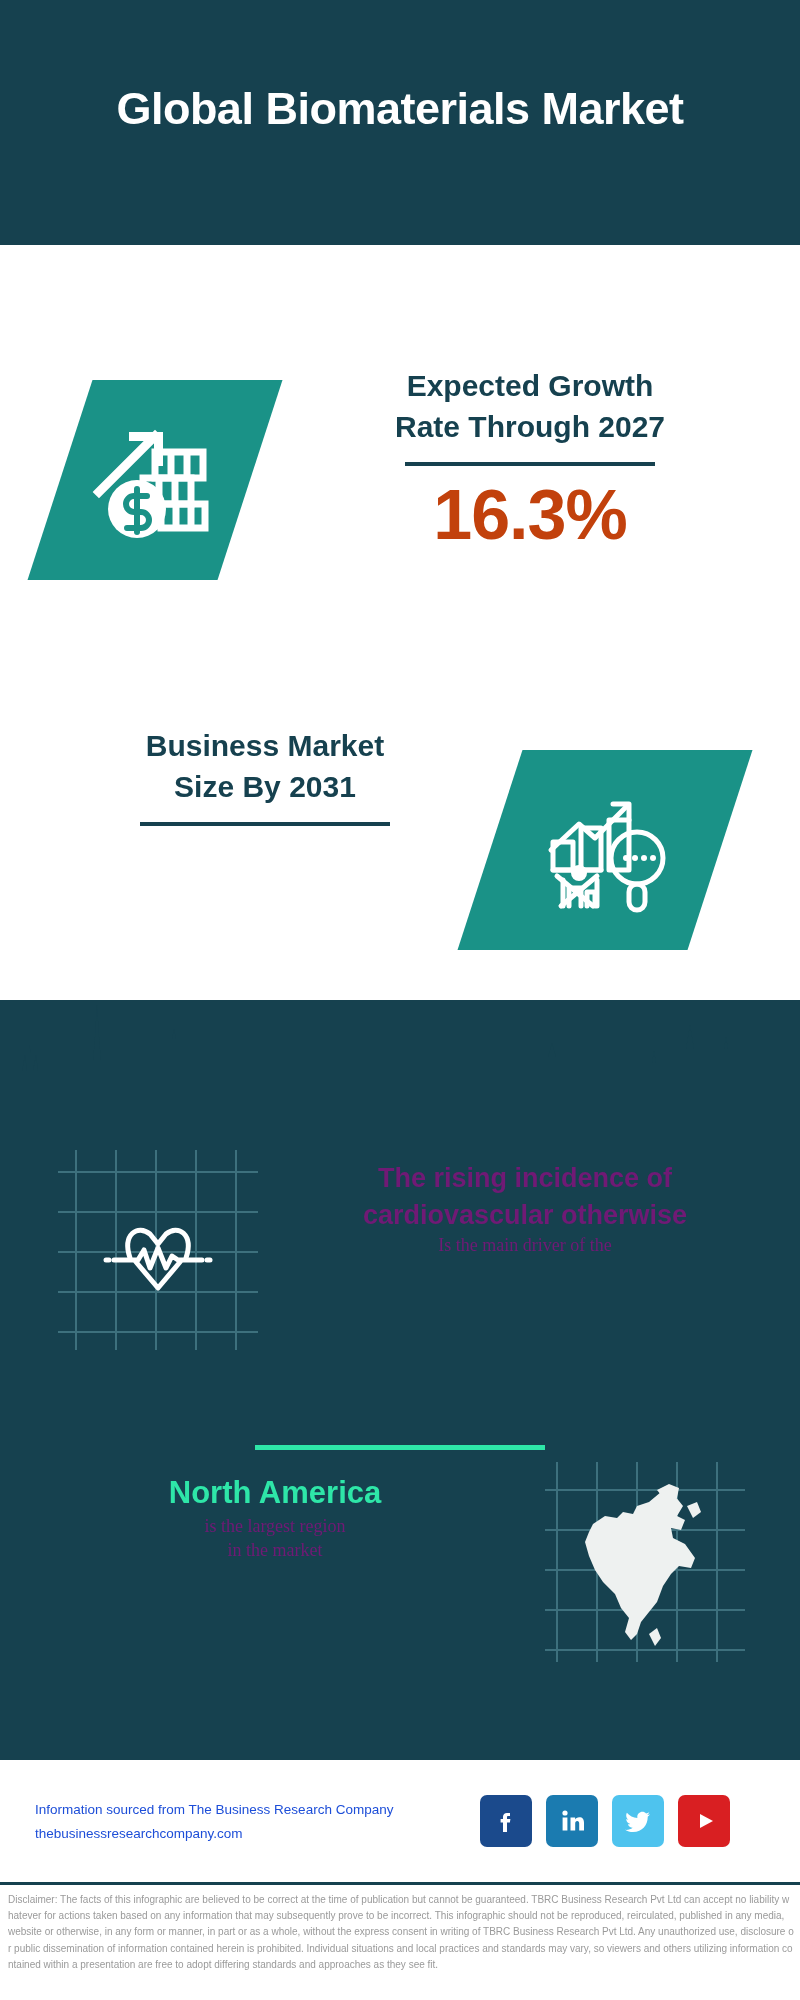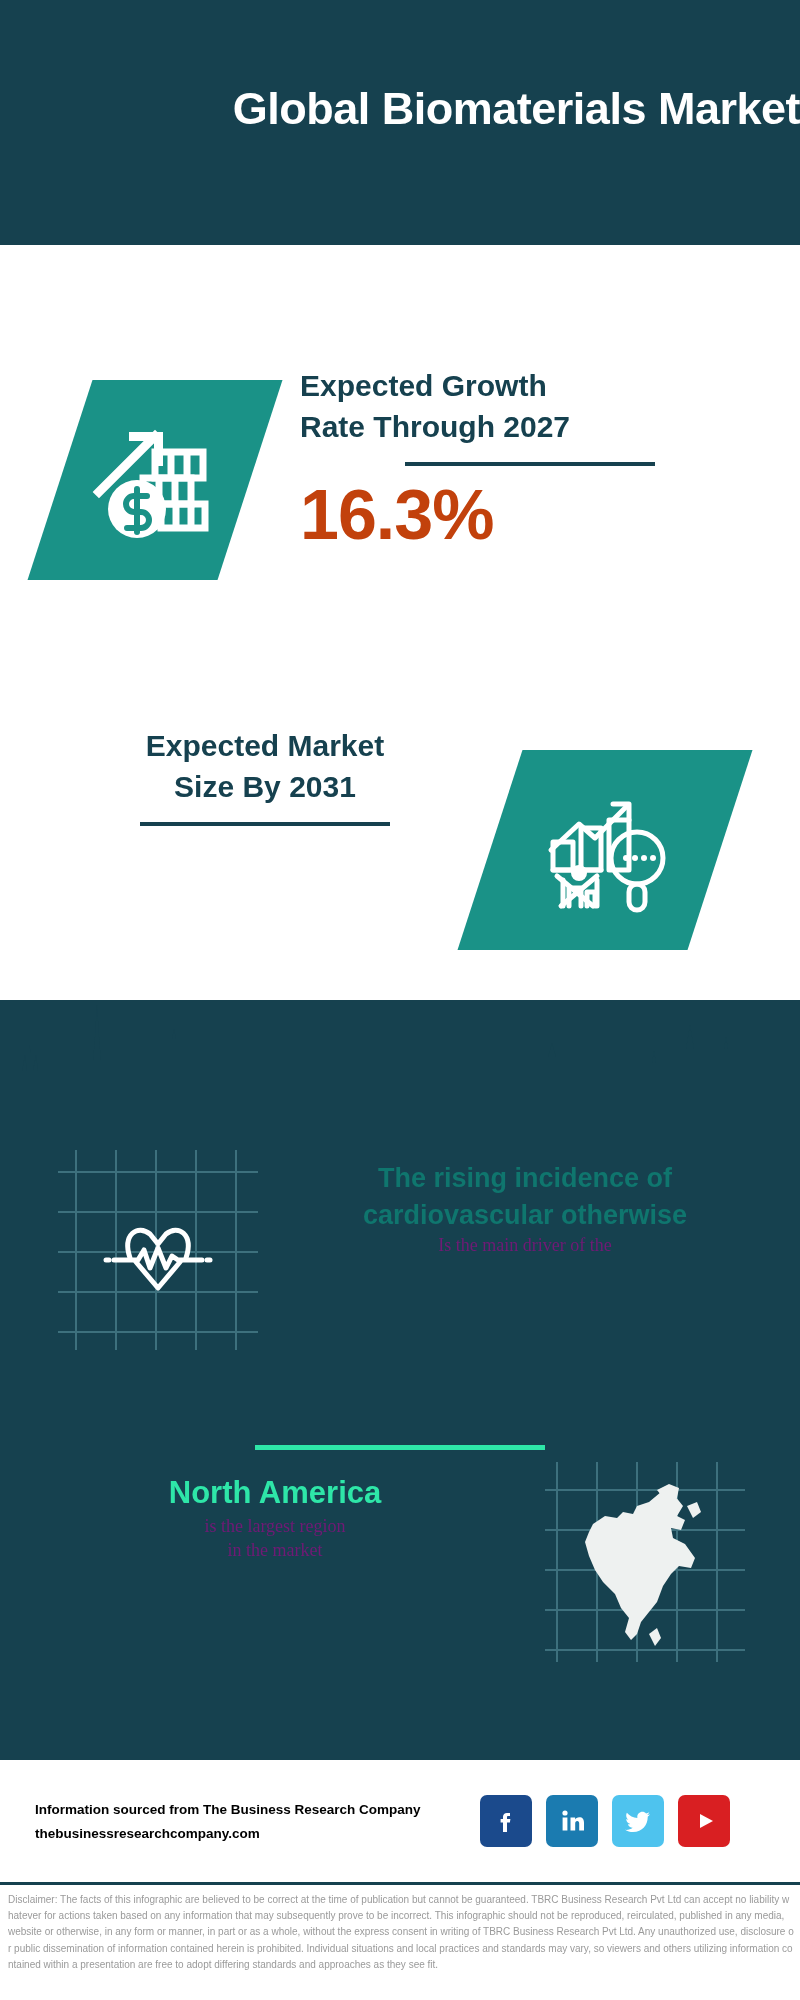"Global Biomaterials Market" .header { justify-content: flex-end -> center }
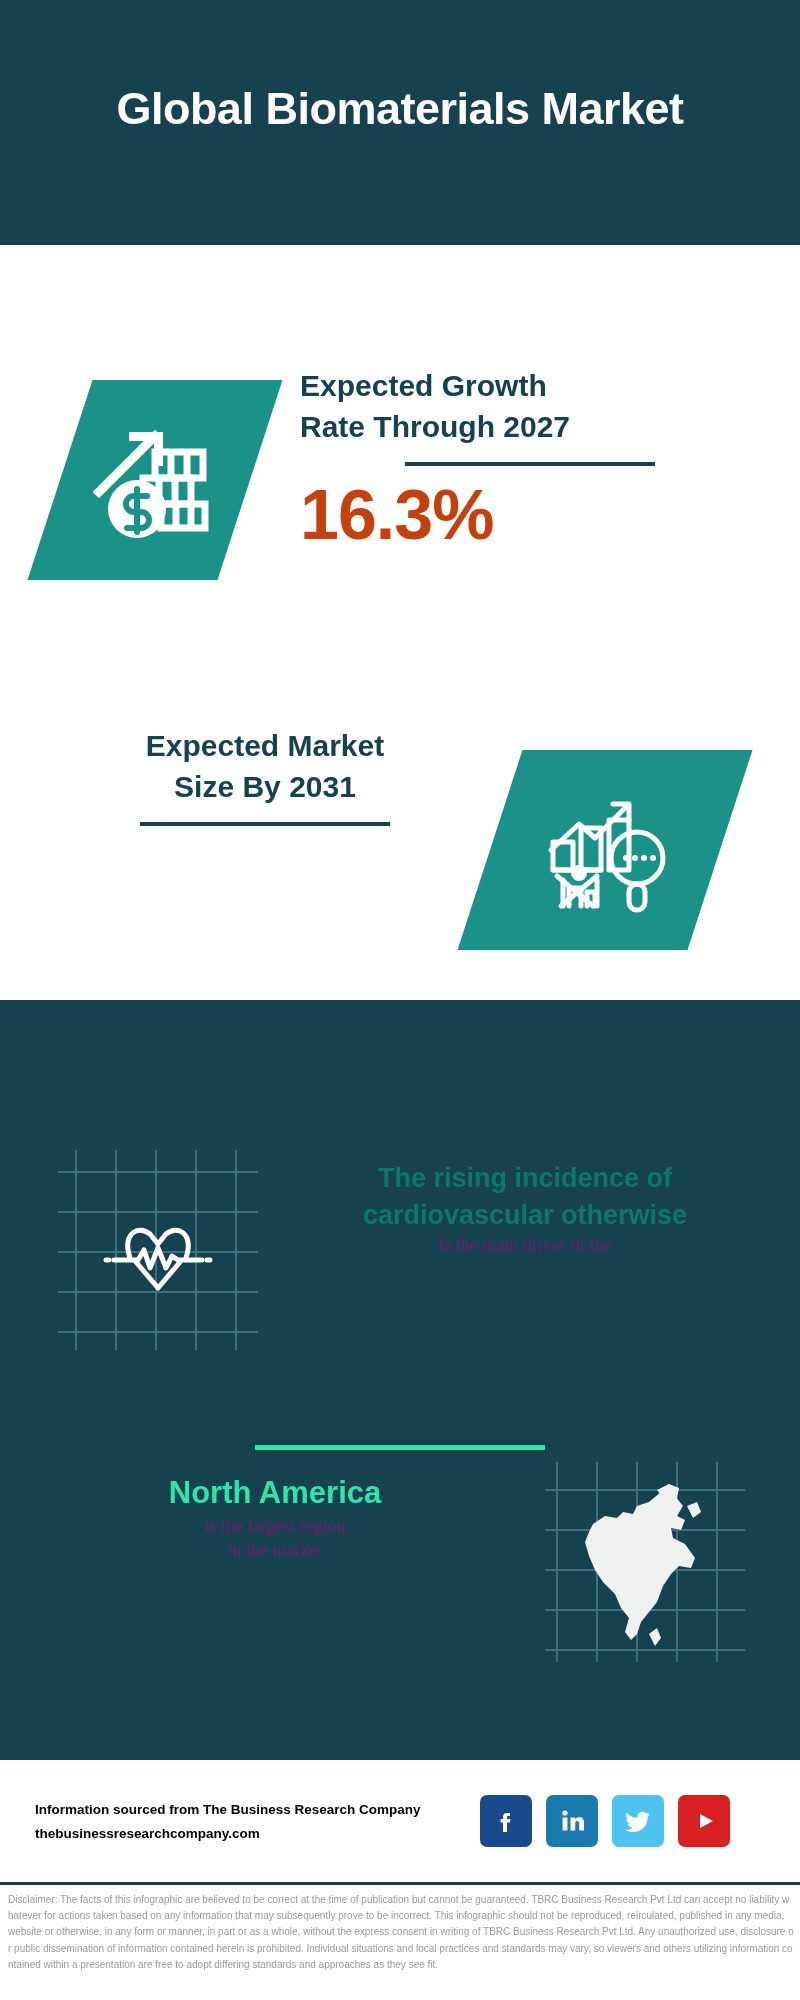"Expected Growth" .stat1-text { text-align: left -> center }
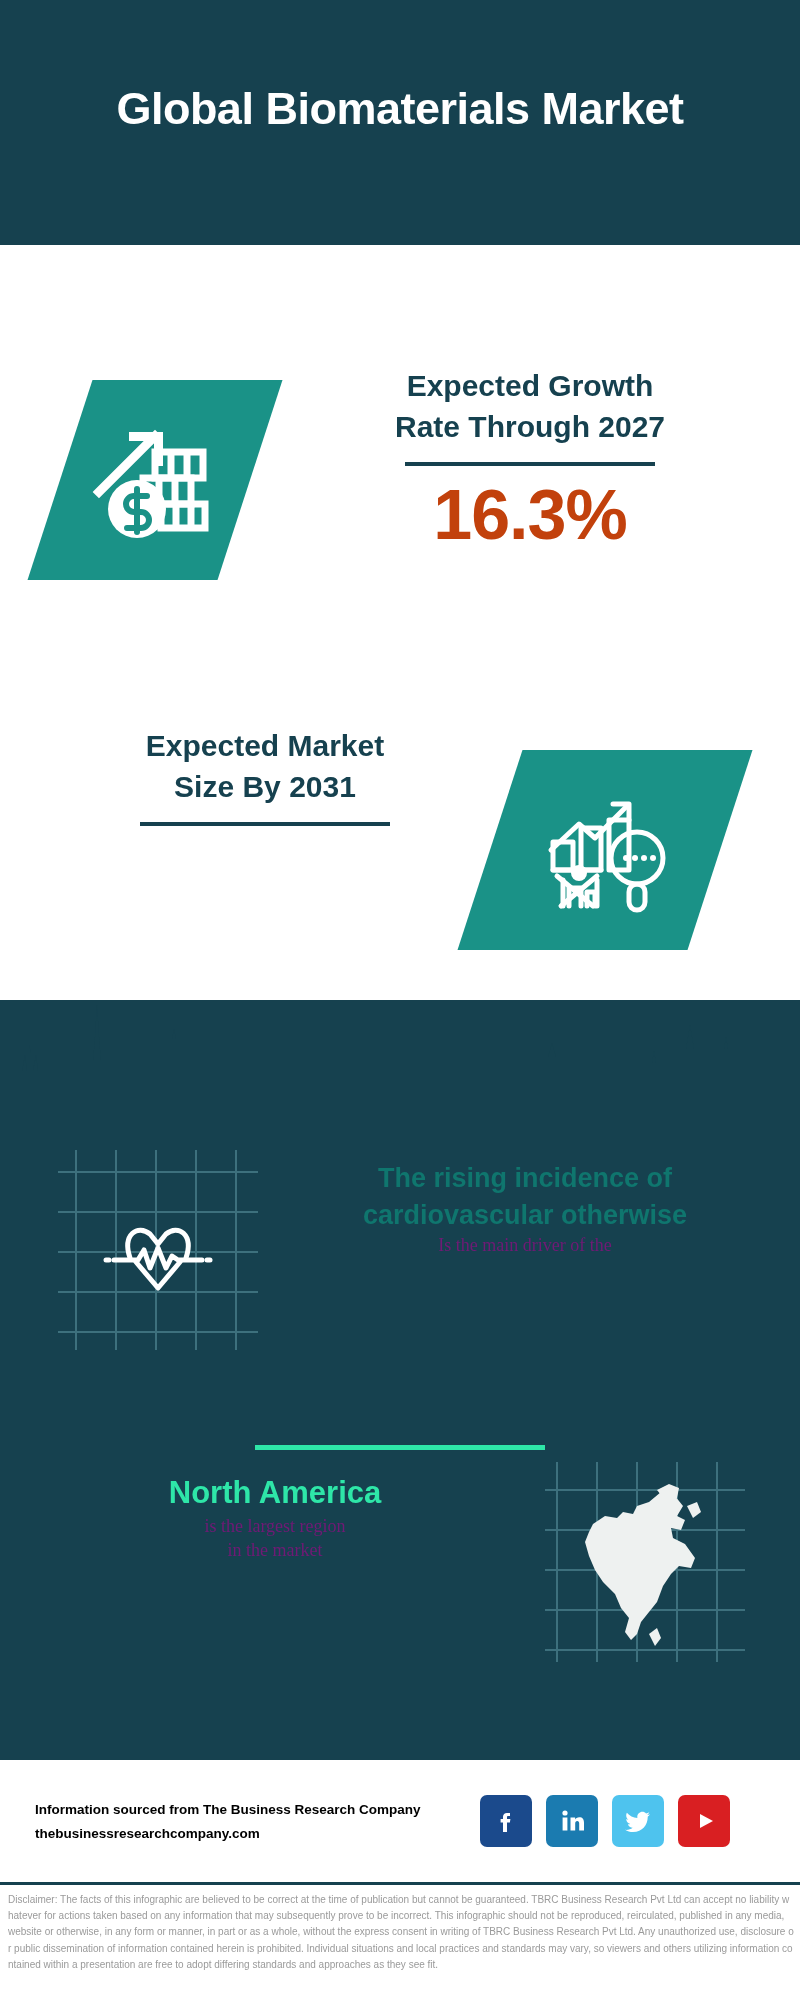"Expected Market" div.stat-label { text: Expected -> Business }
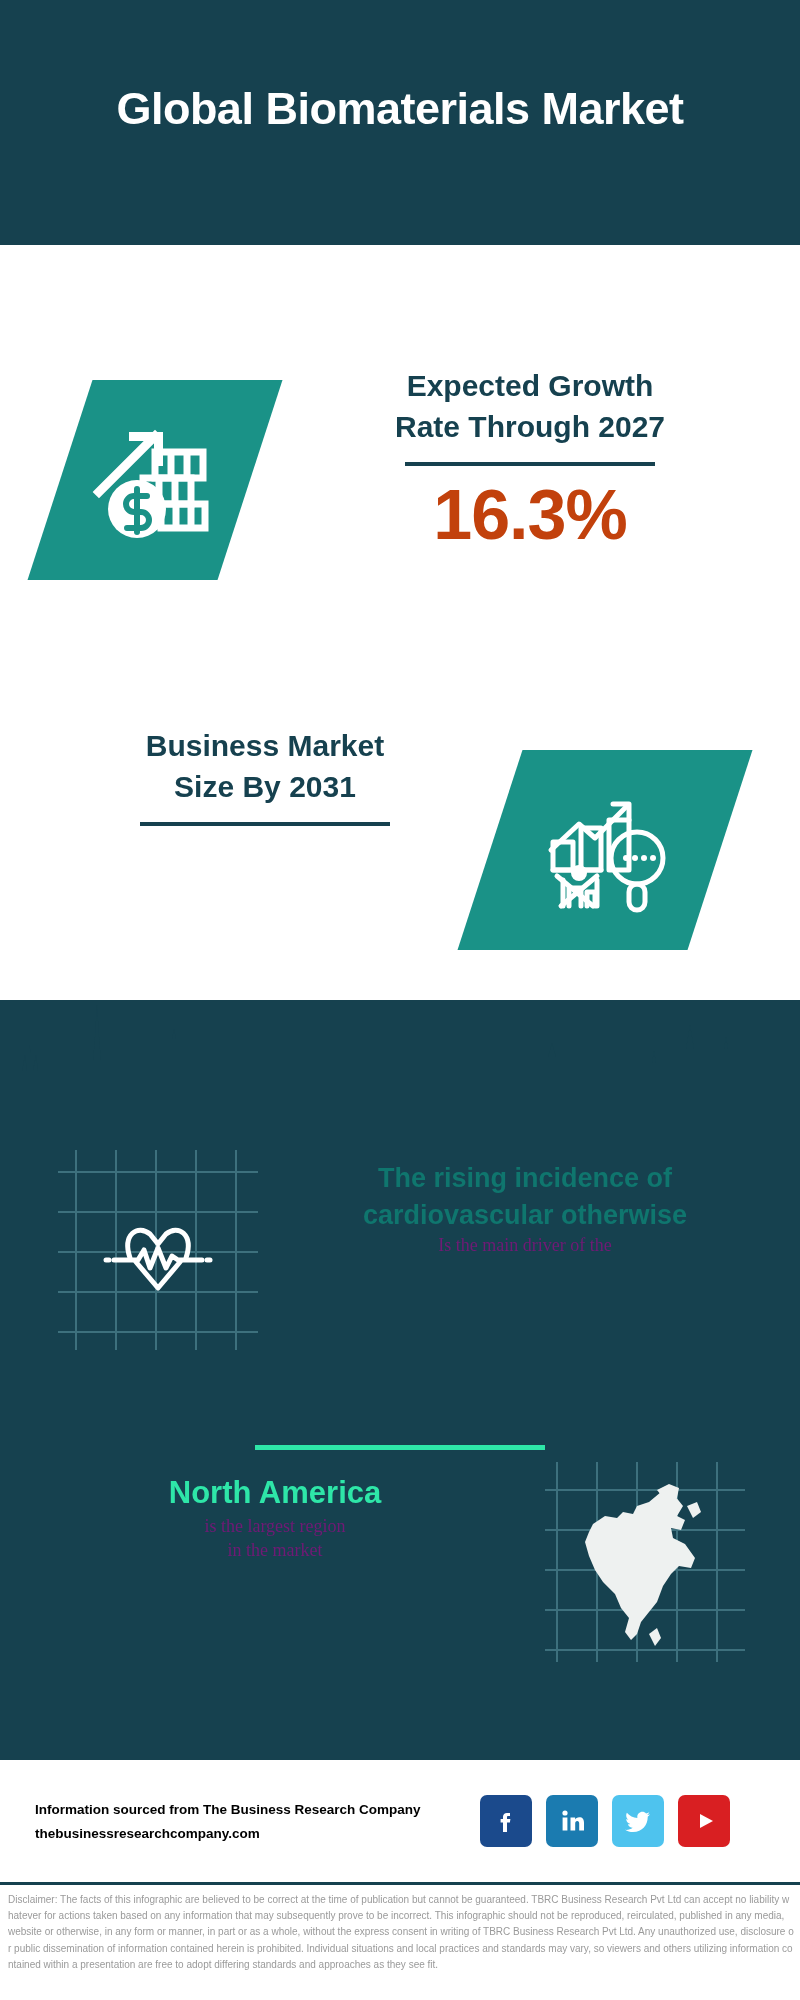"The rising incidence of" .green-line { color: #0f766e -> #701a75 }
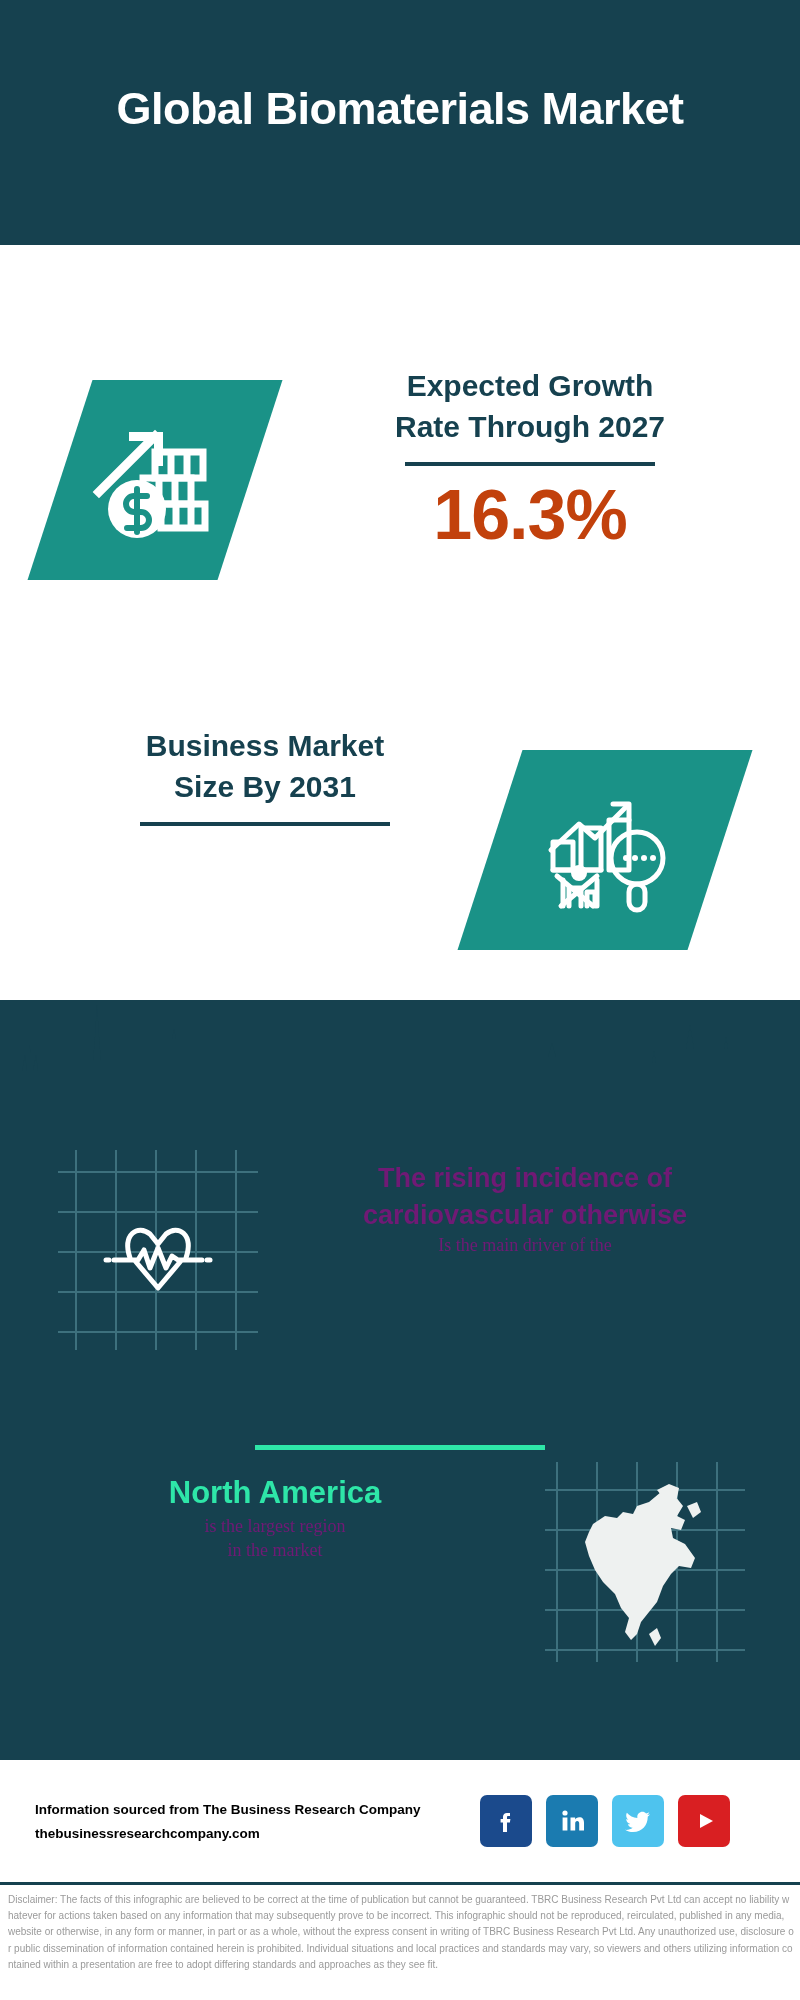"Information sourced from The Business" .footer-src { color: #000000 -> #1d4ed8; font-weight: bold -> none }
